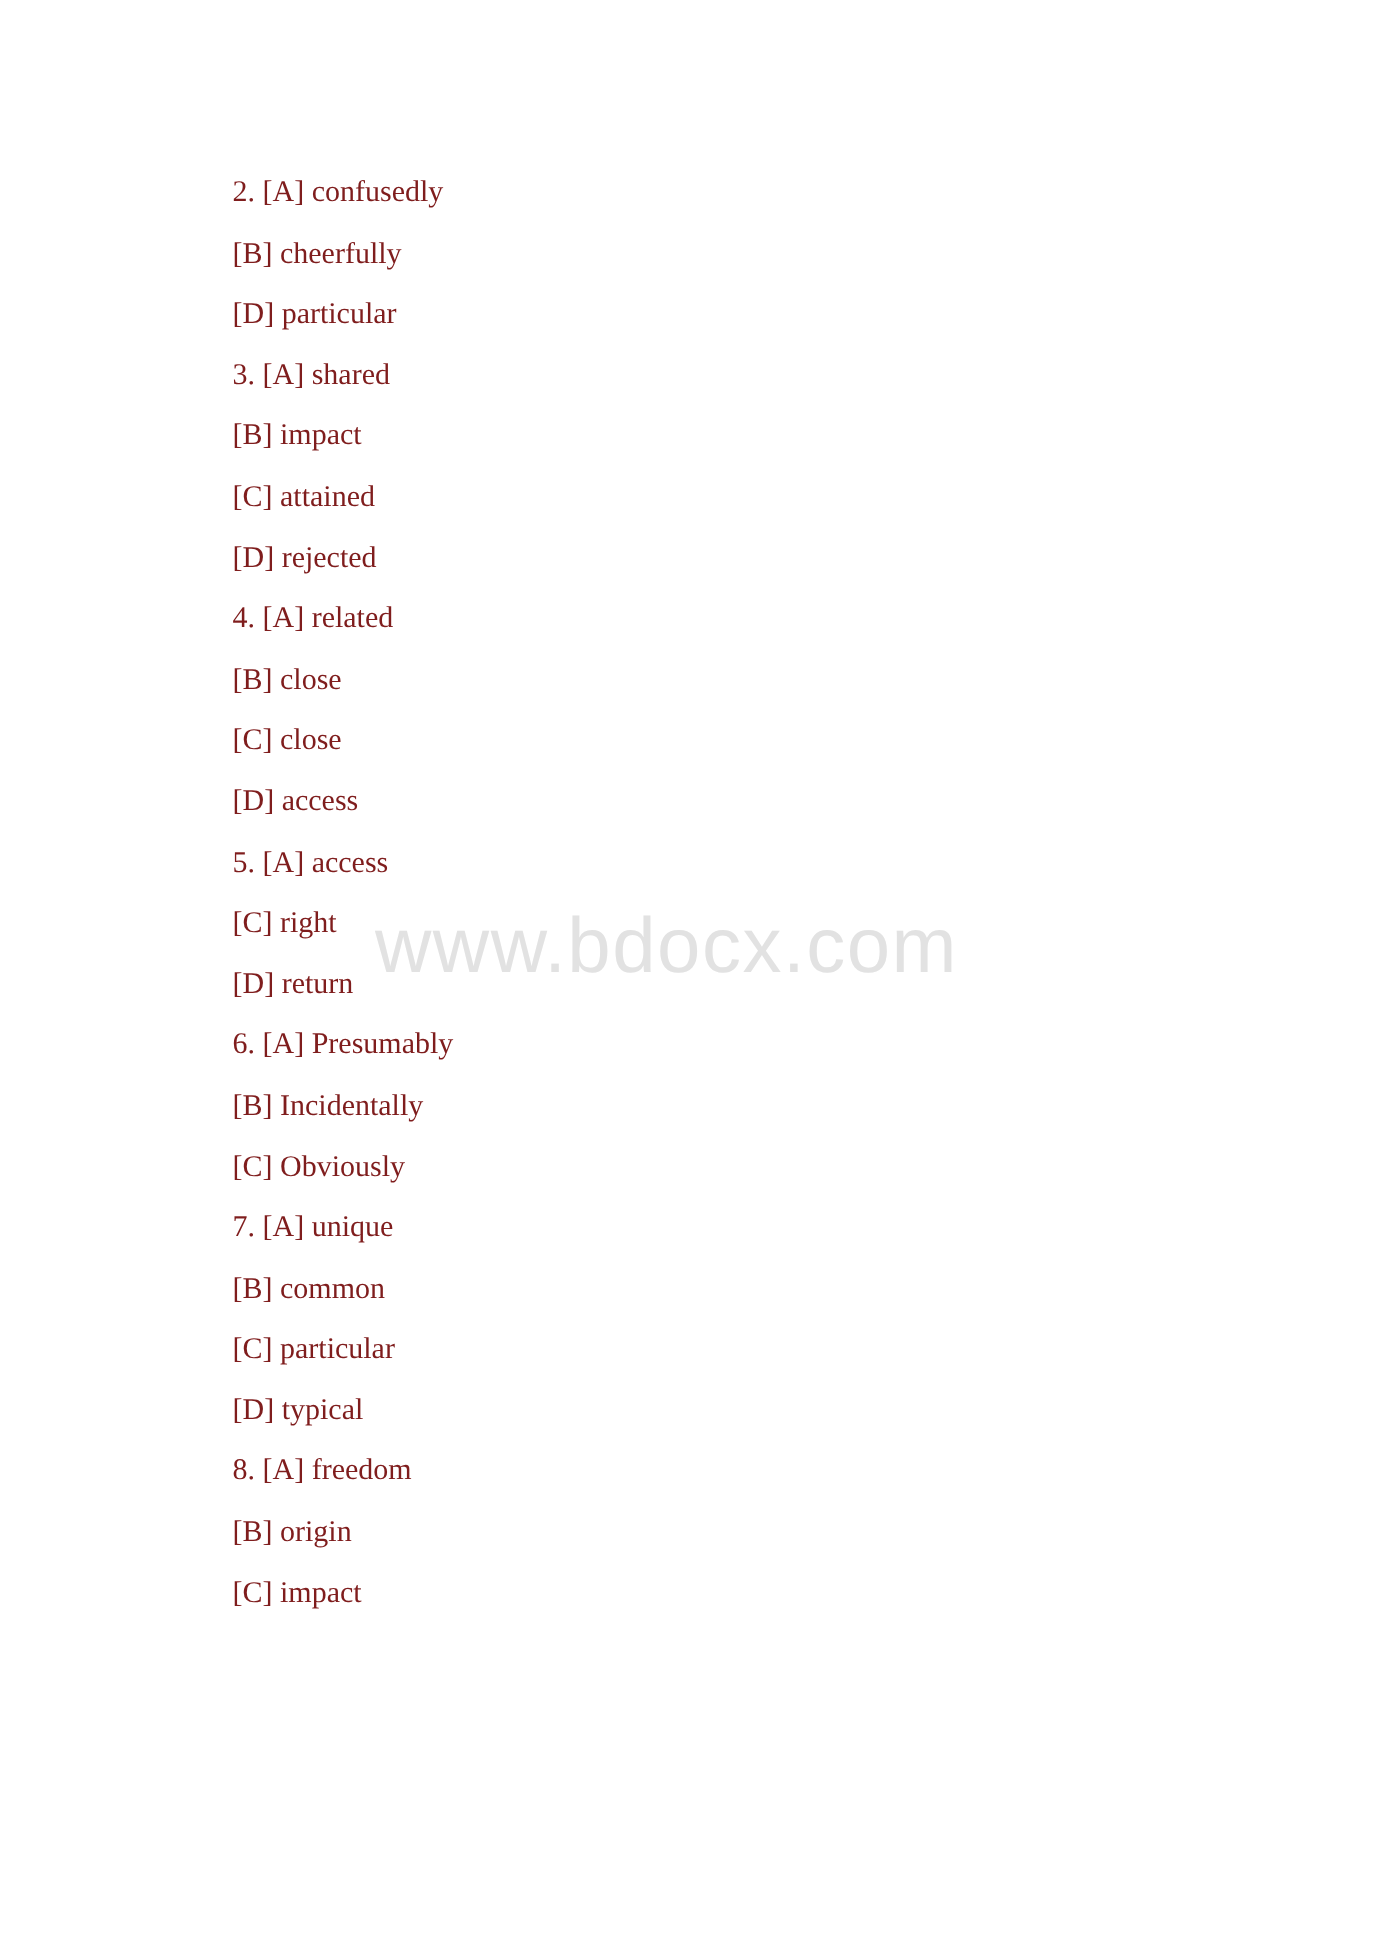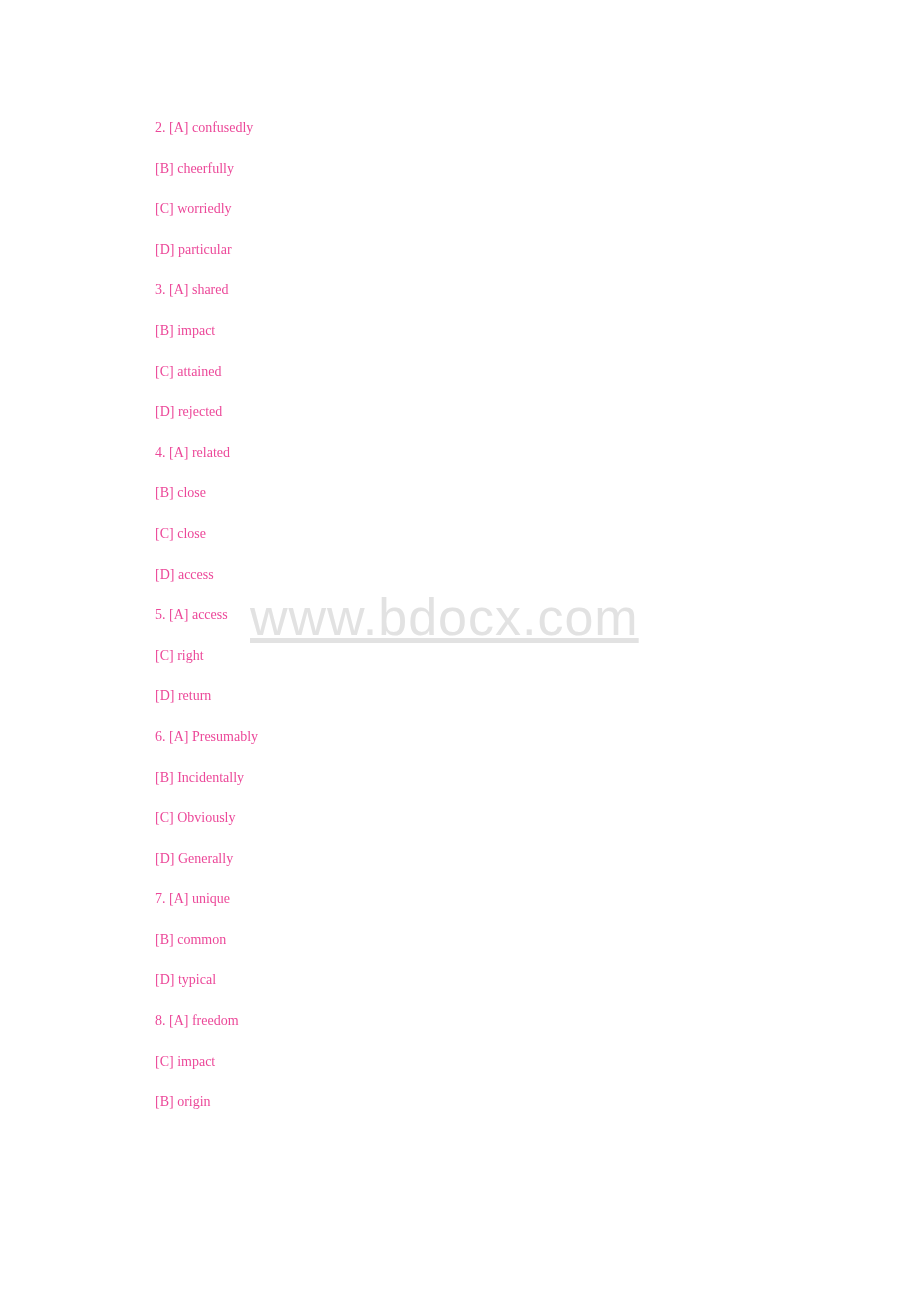"2. [A] confusedly" .line { color: #ec4899 -> #7f1d1d; font-size: 14px -> 20px }
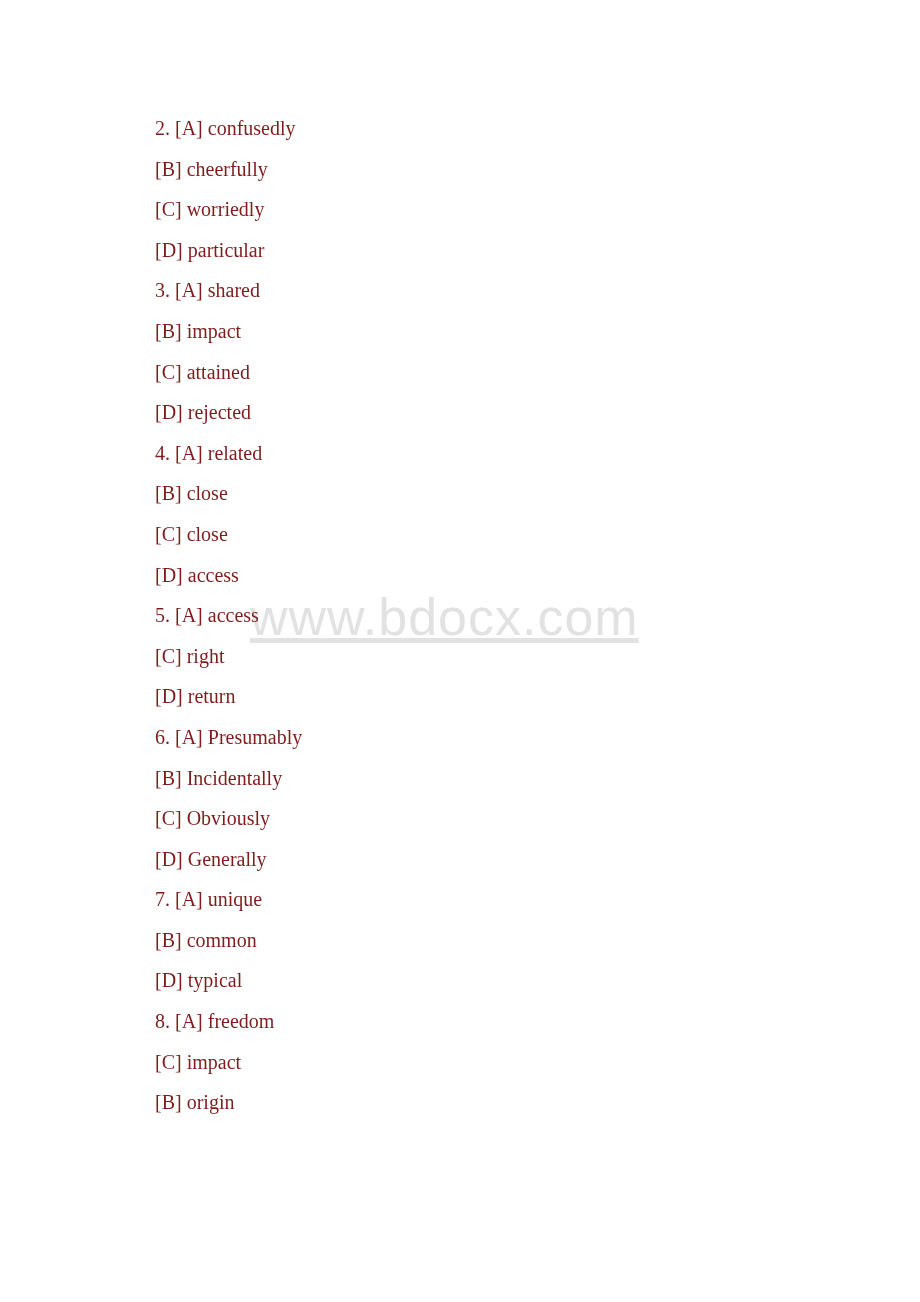"[C] worriedly" div.line { html: <div>[C] worriedly</div> -> none }
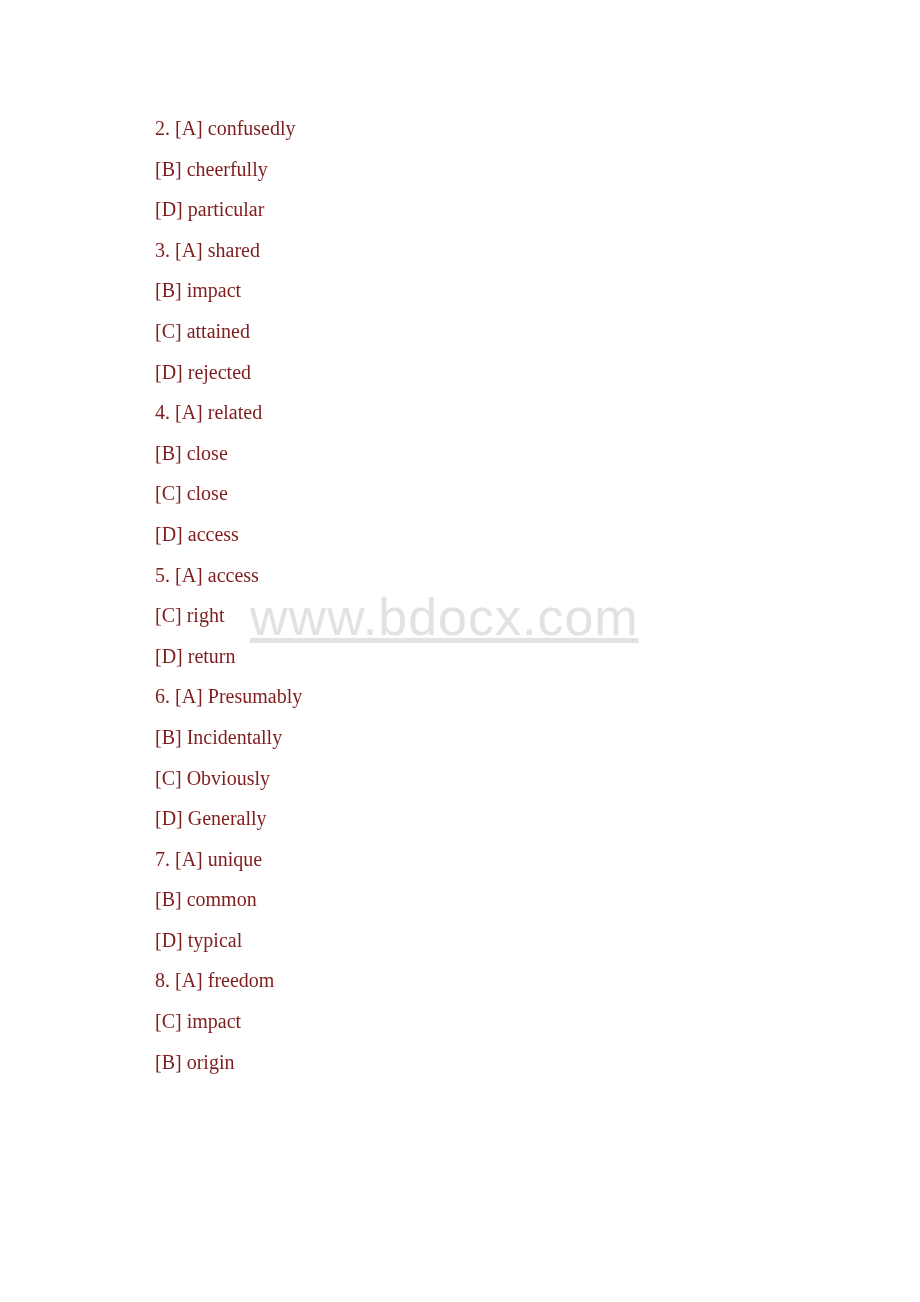"www.bdocx.com" .watermark { text-decoration: underline -> none; top: 591px -> 605px }
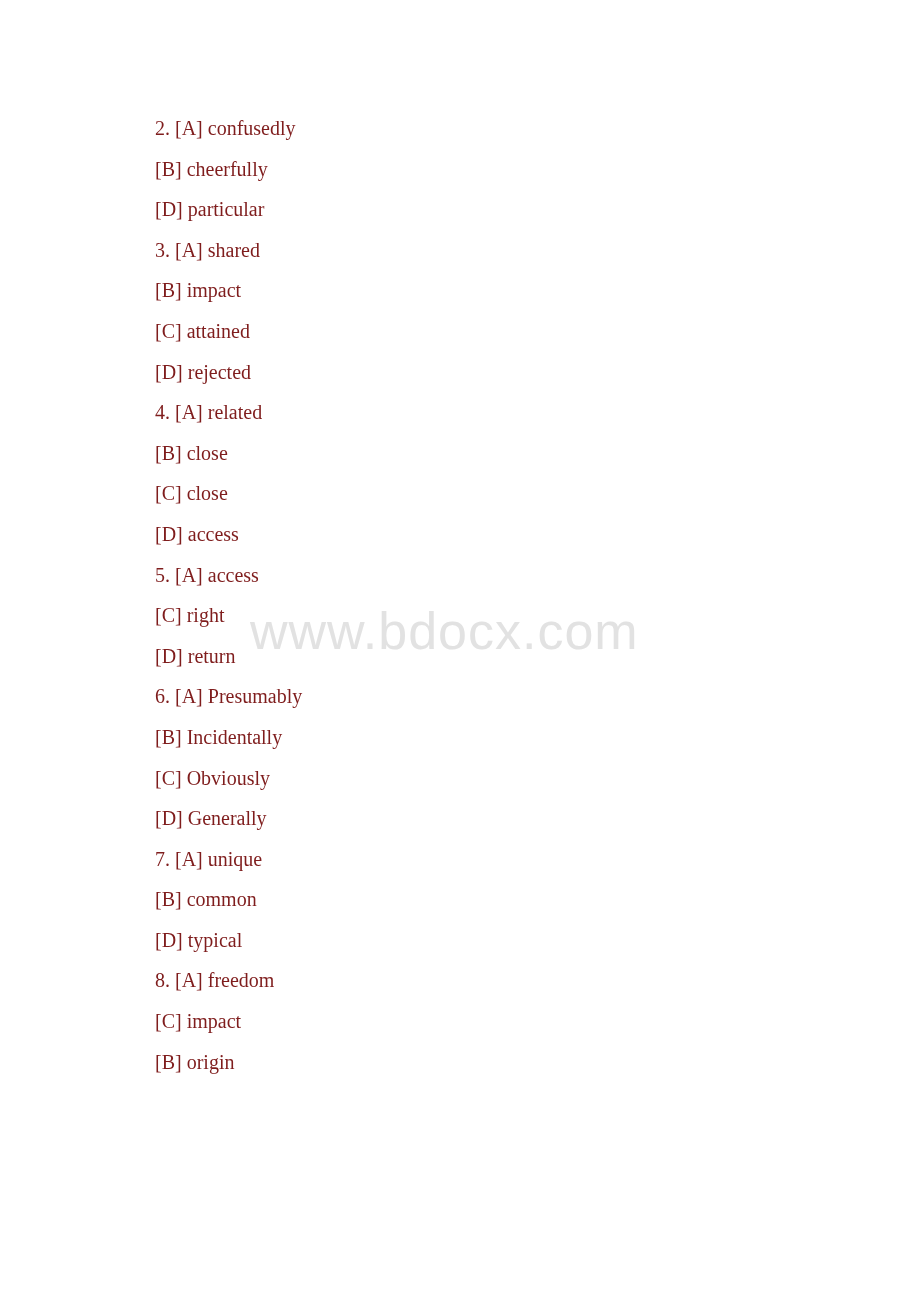"[D] Generally" div.line { html: <div>[D] Generally</div> -> none }
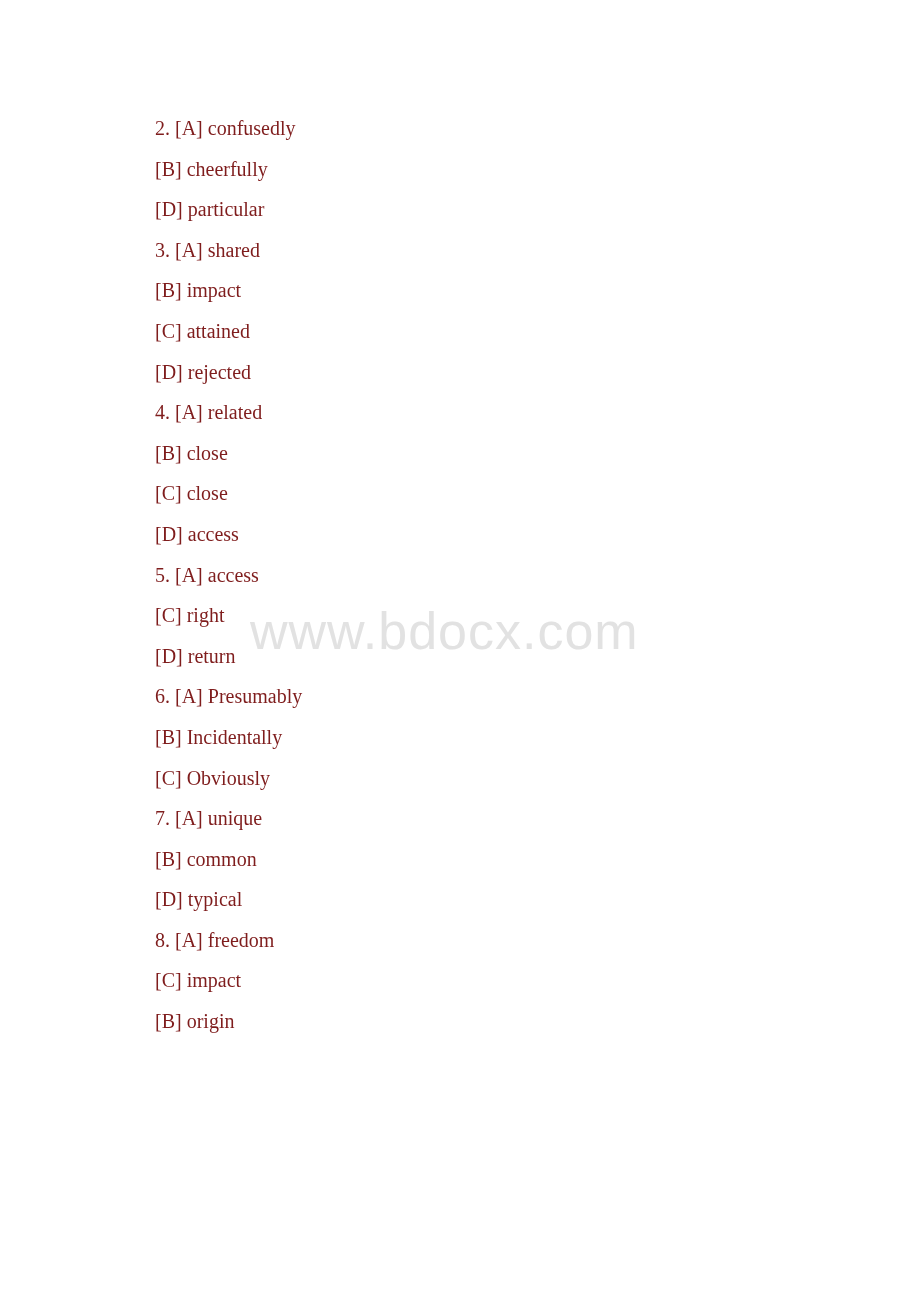"[C] particular" div.line { html: none -> <div>[C] particular</div> }
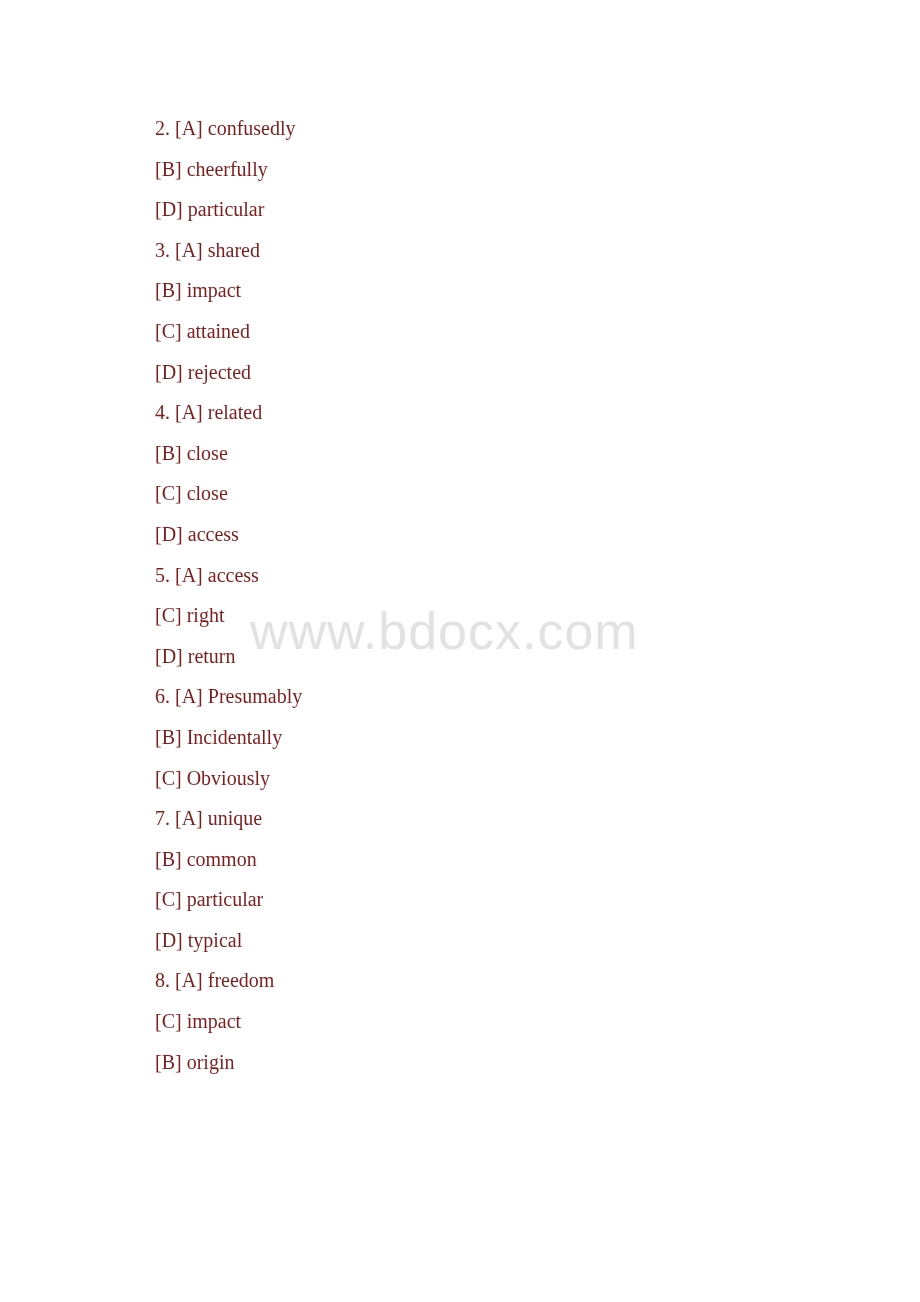"[C] impact" div.line { order: before "[B] origin" -> after "[B] origin" }
